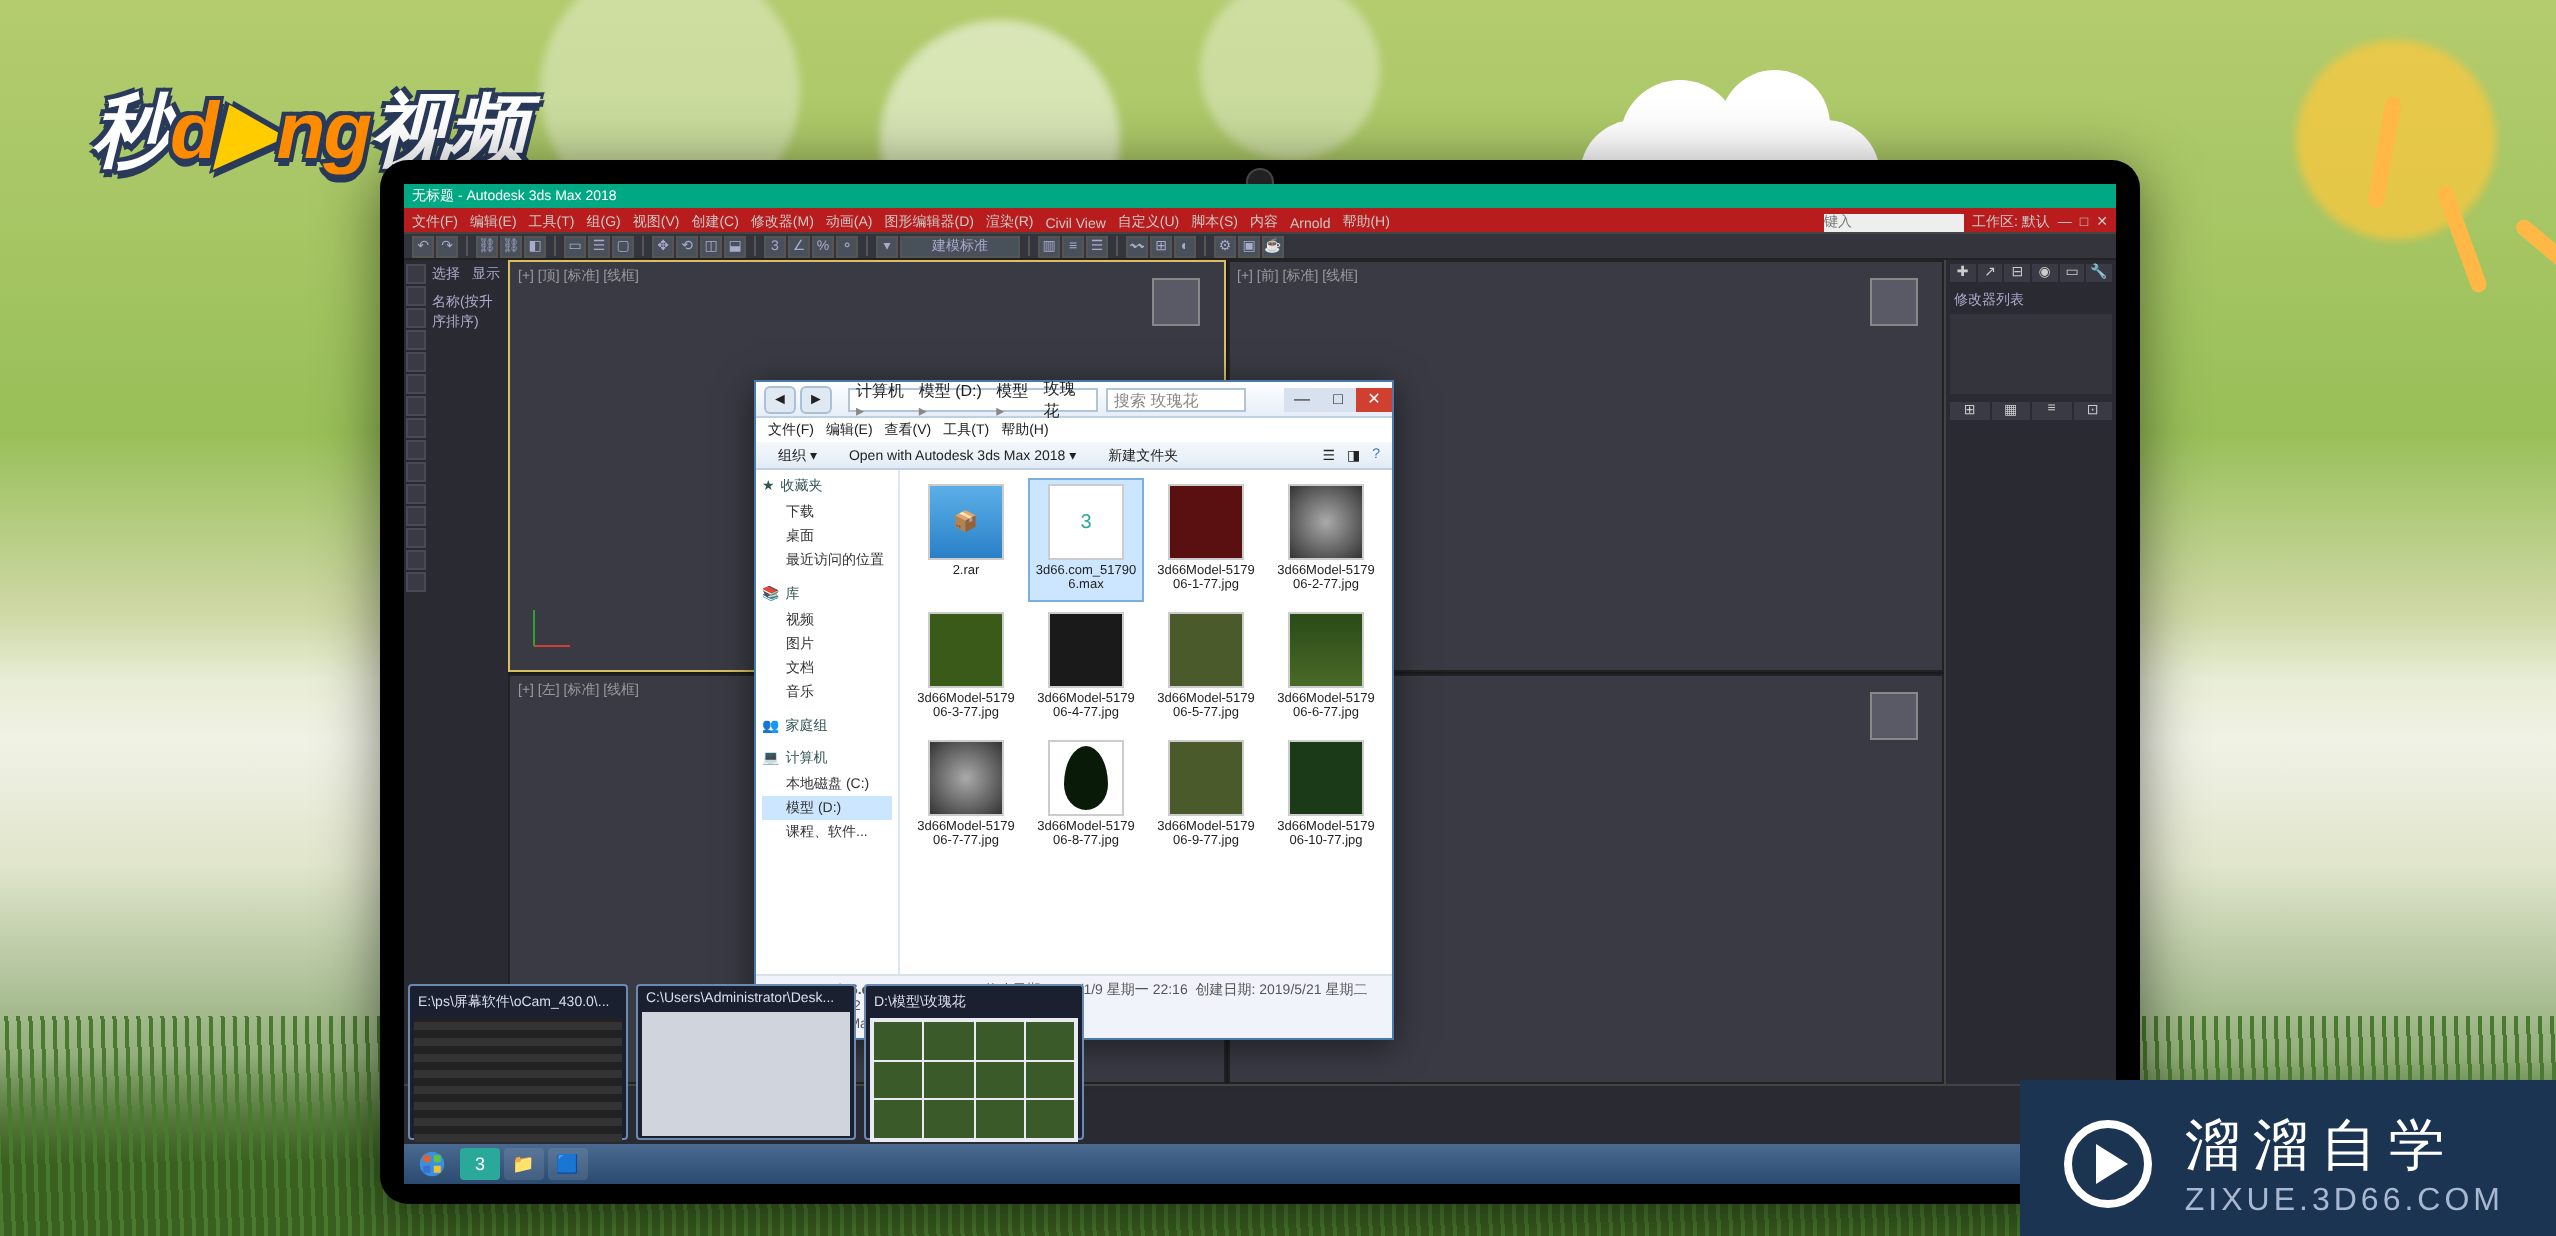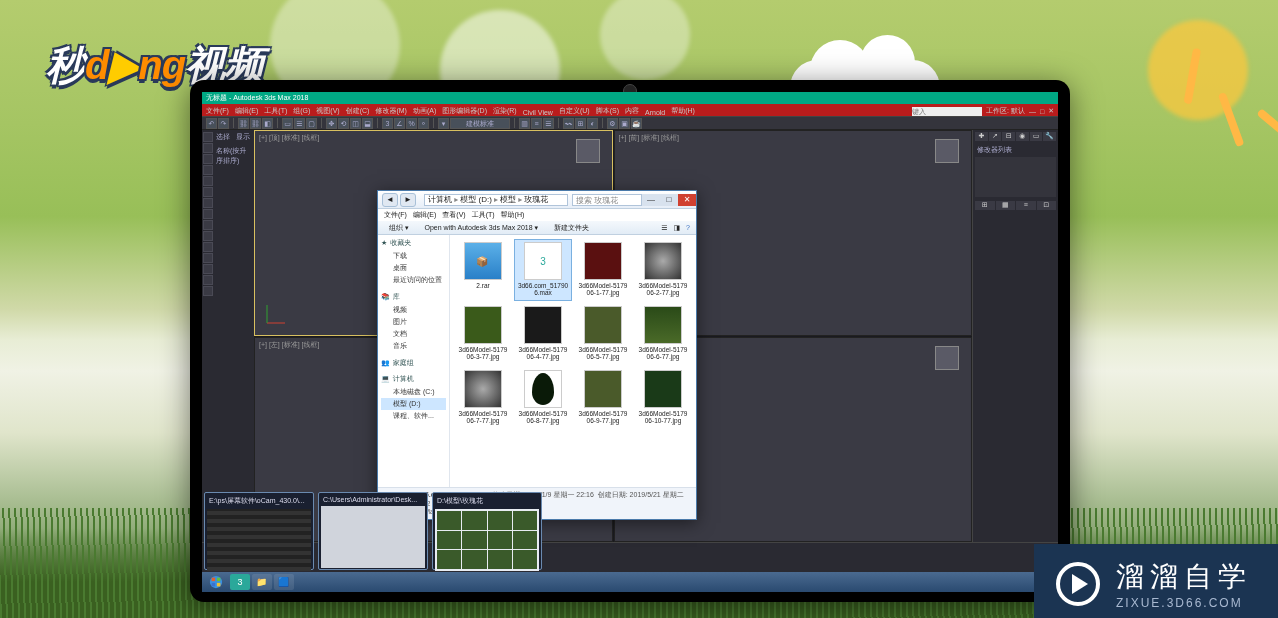"搜索 玫瑰花" .ex-titlebar .search { margin-right: 0 -> 19px }
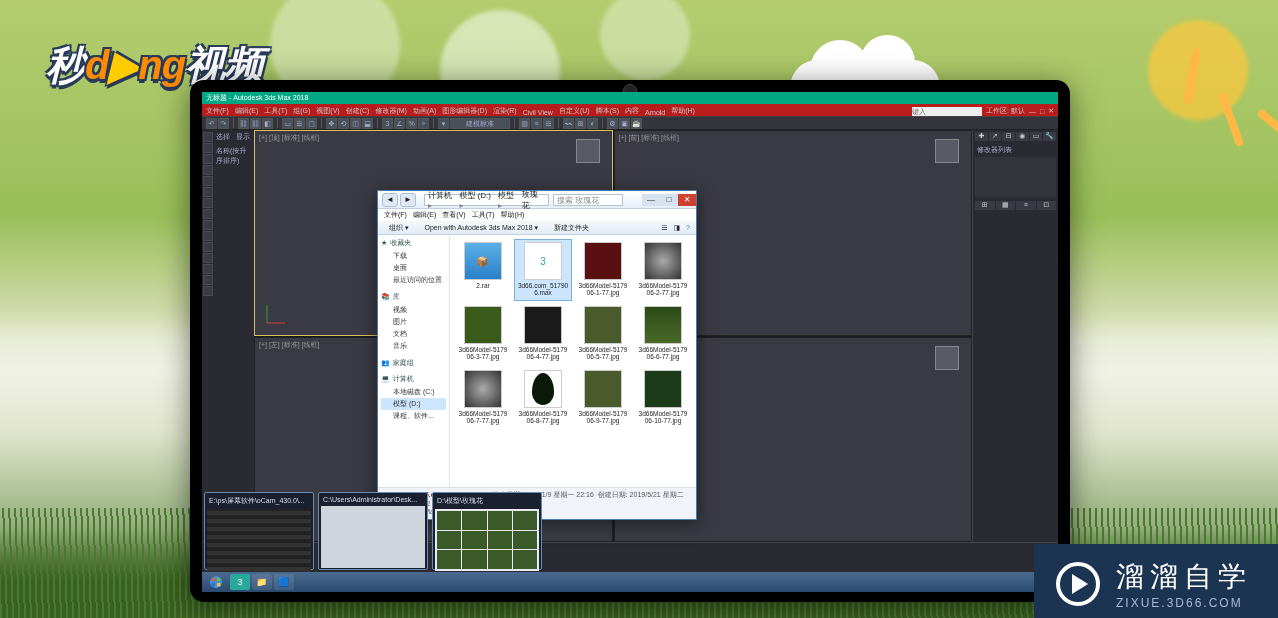"ZIXUE.3D66.COM" .logo-bottom .txt .small { font-size: 12px -> 16px }
